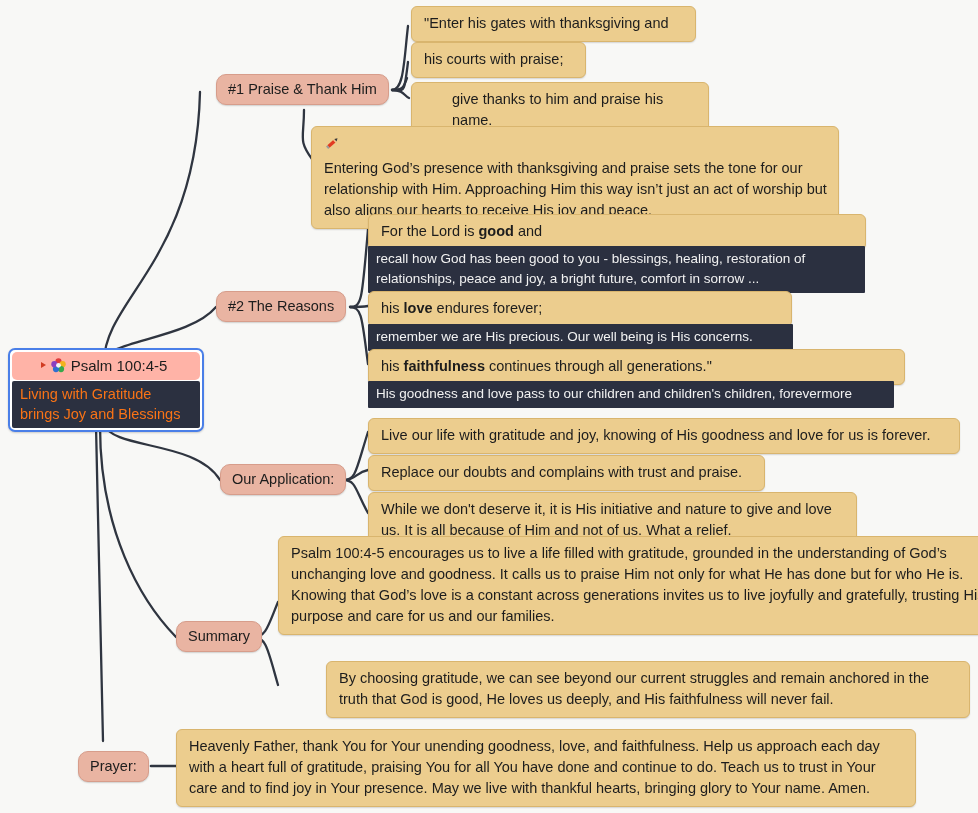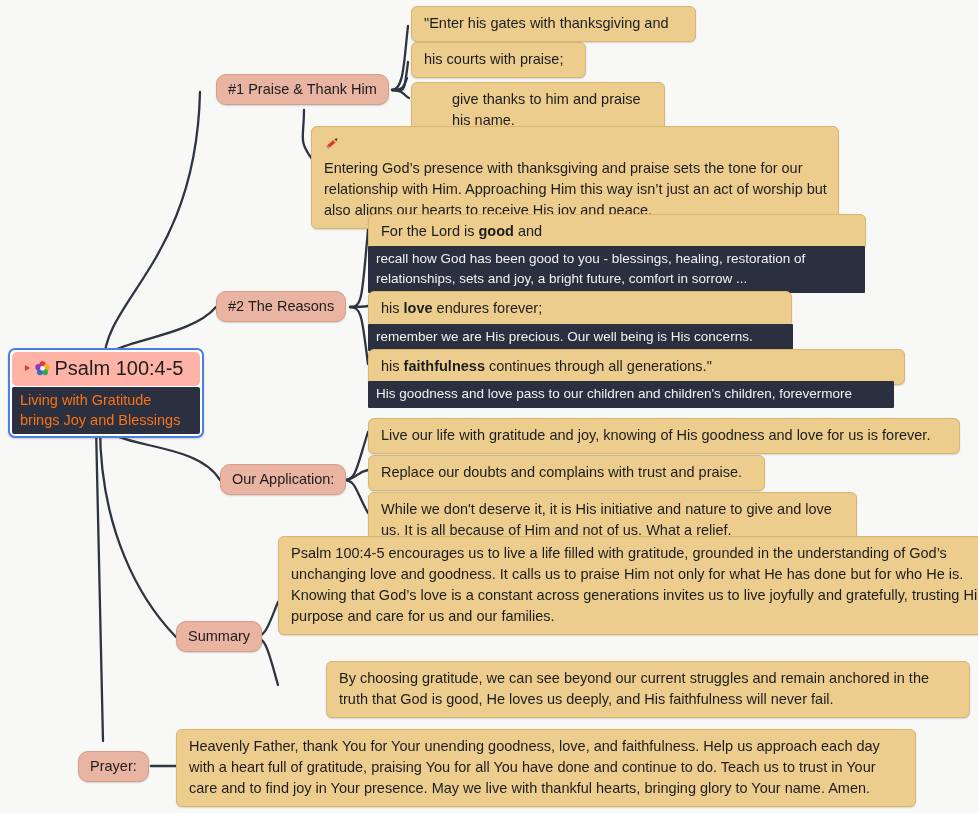"give thanks to him and" div.node { width: 254px -> 298px }
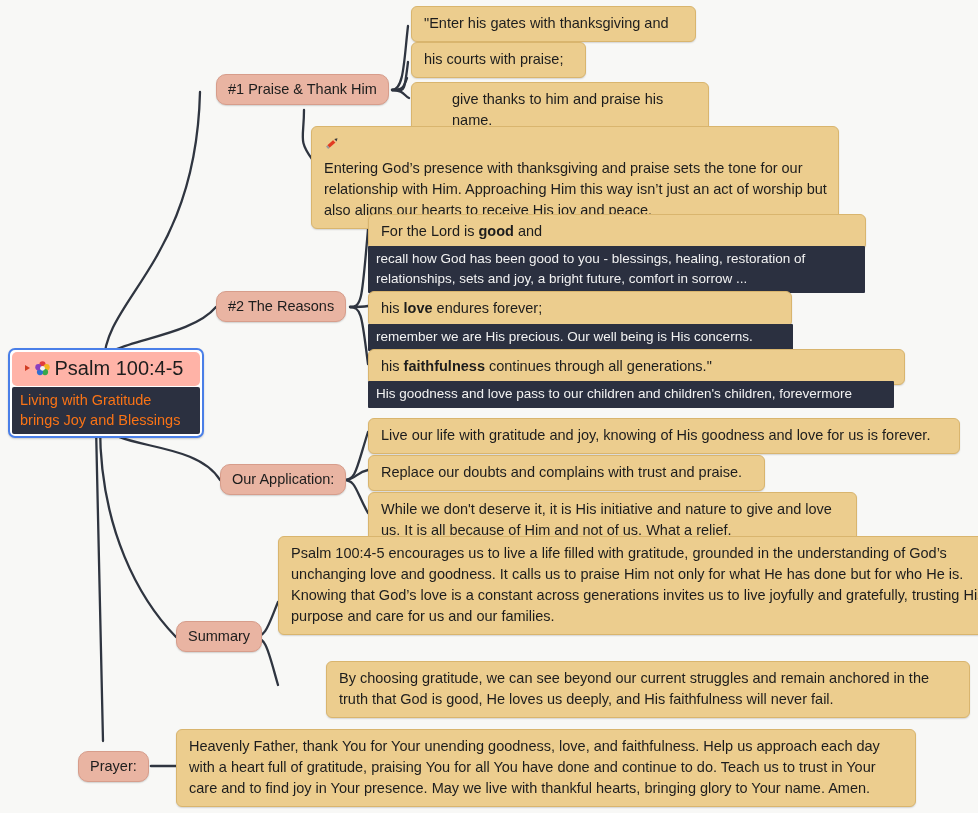"recall how God has been" span { text: sets -> peace }
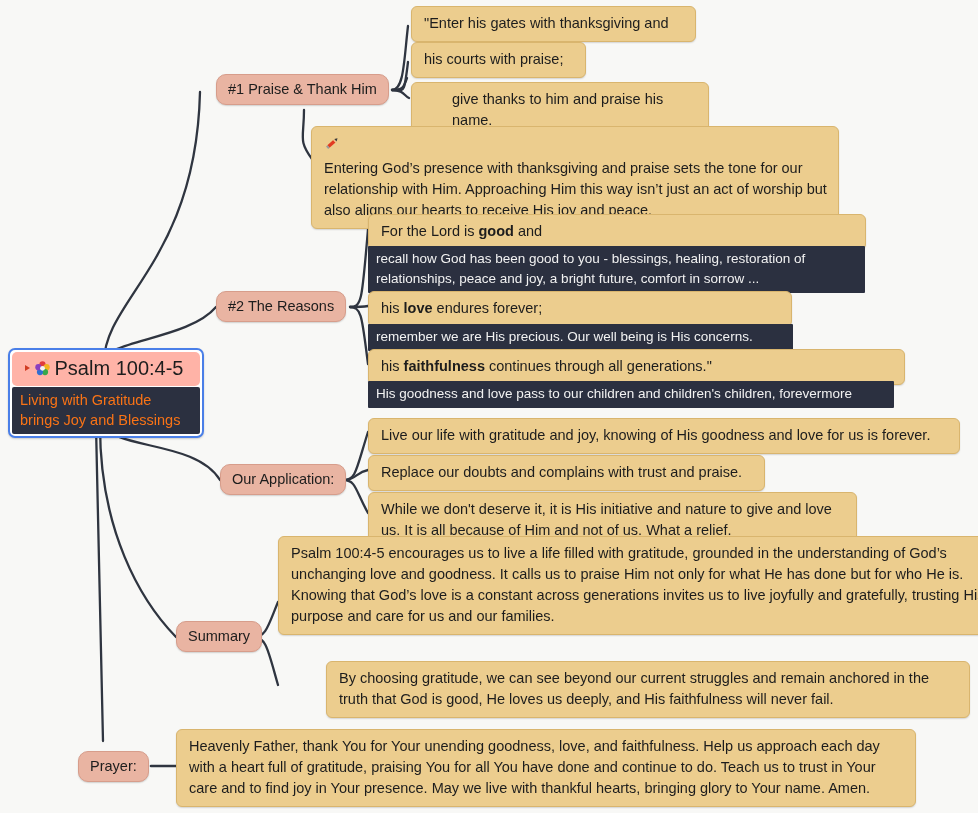"Psalm 100:4-5" .root-title { font-size: 20px -> 15px }
